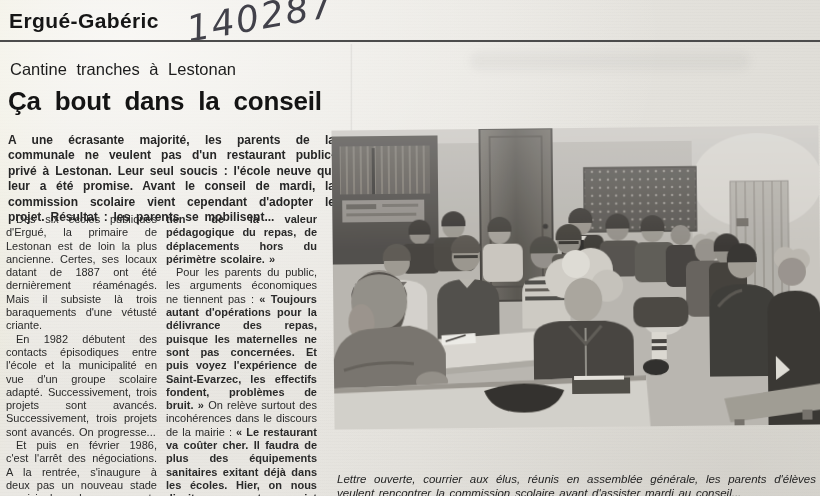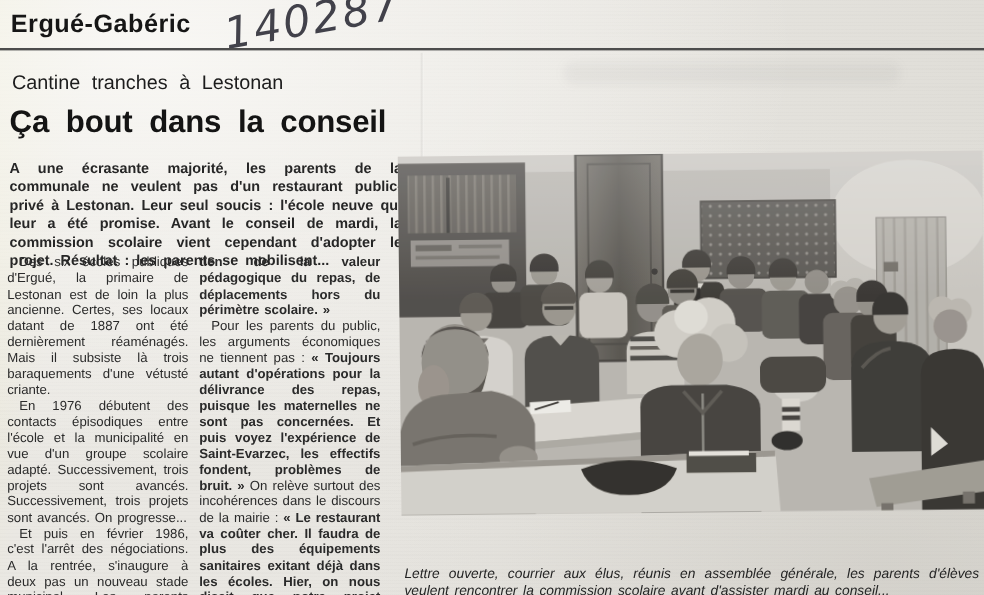"En 1976 débutent des contacts" p { text: 1976 -> 1982 }
